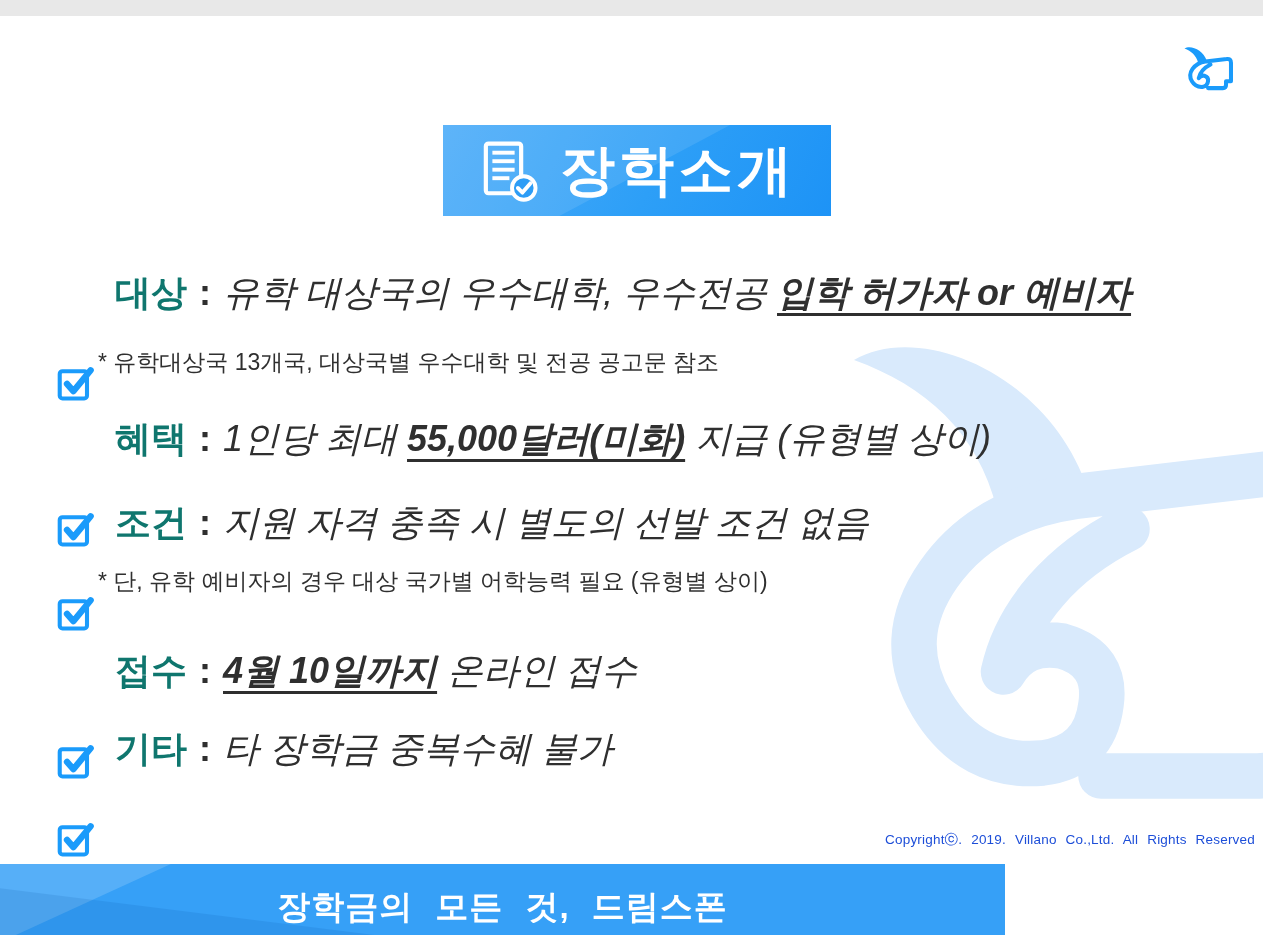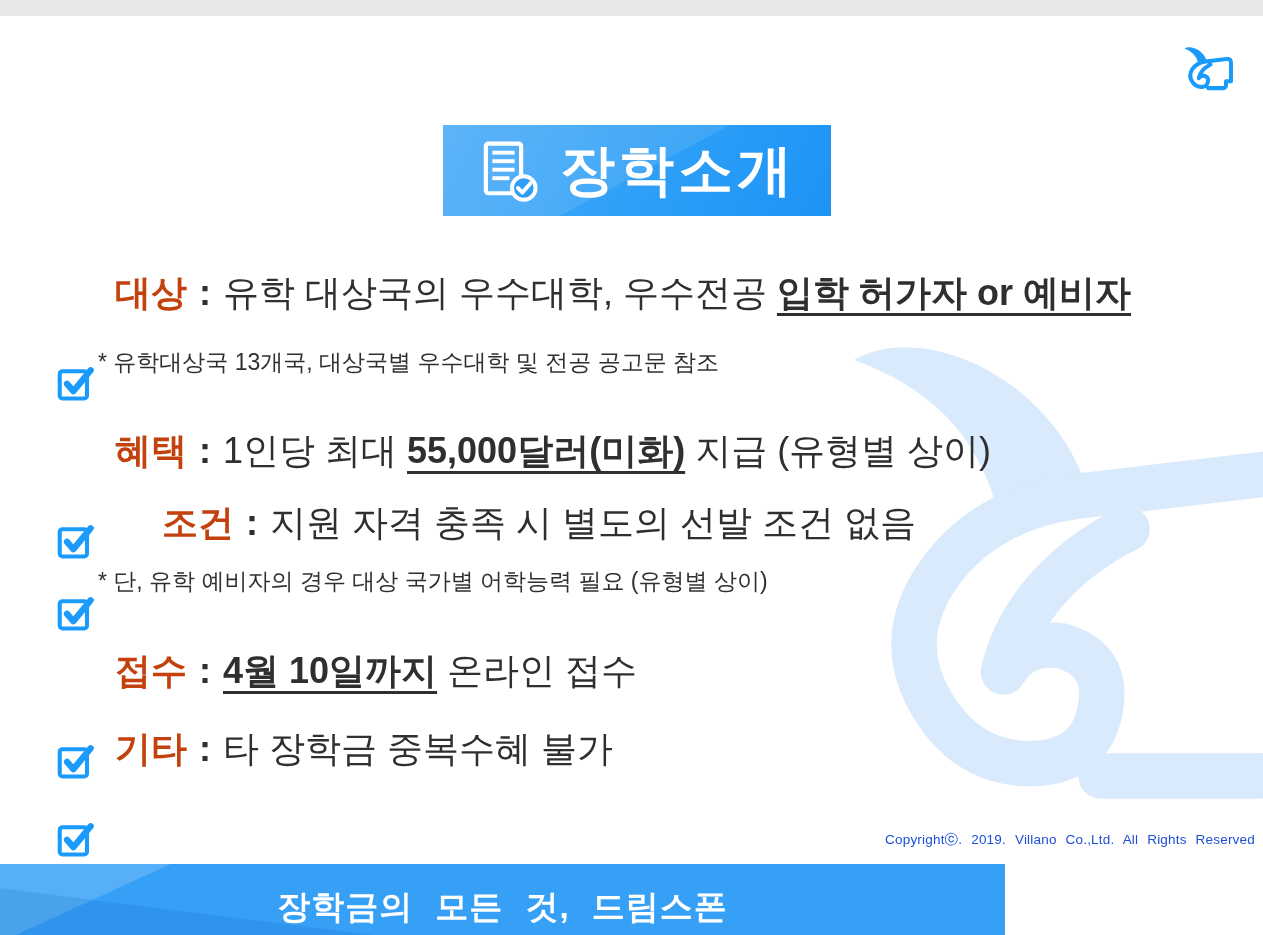"대상" .bullet .label { color: #c2410c -> #0f766e }
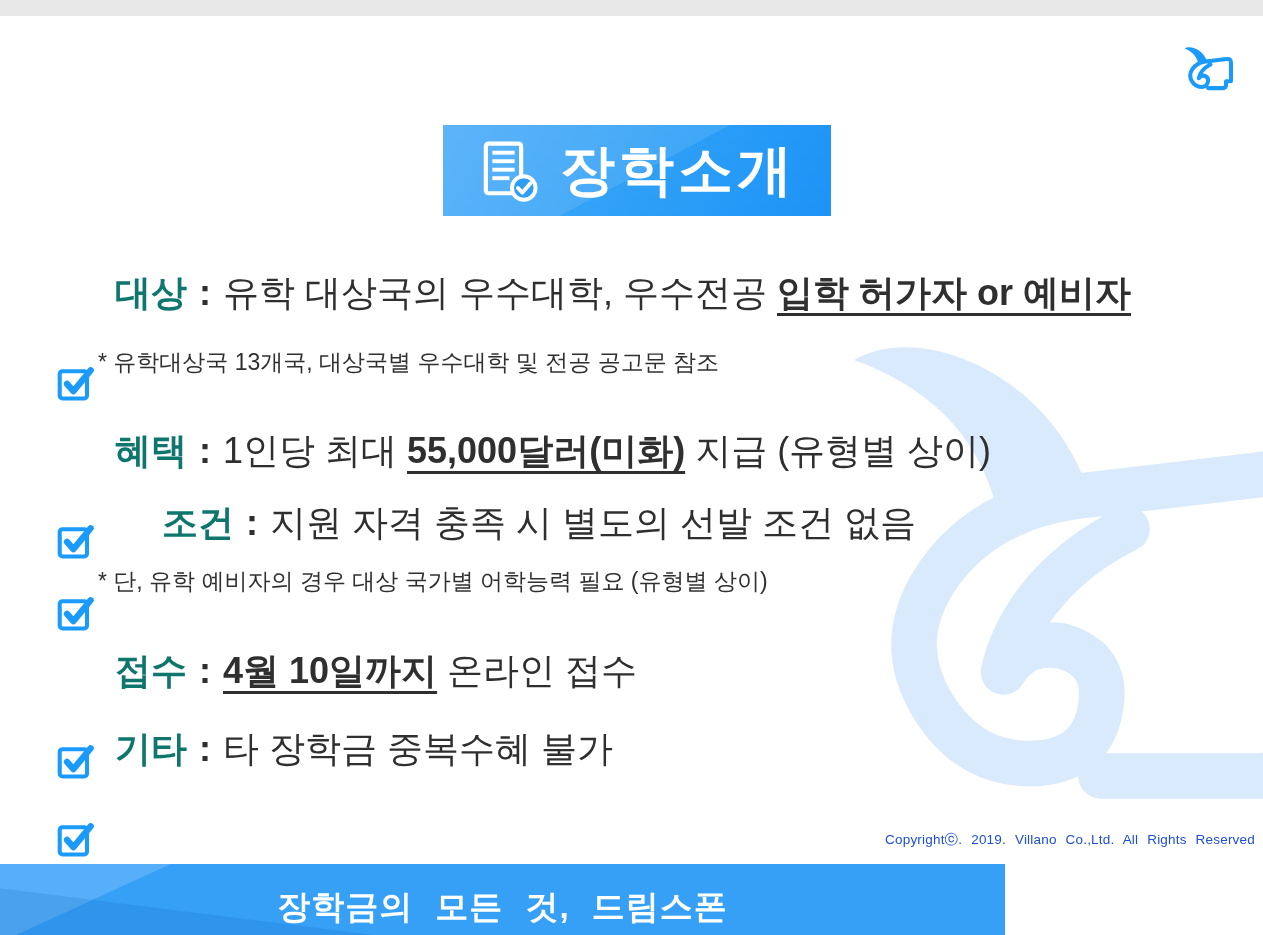"유학 대상국의 우수대학, 우수전공" .bullet .txt { font-style: none -> italic }
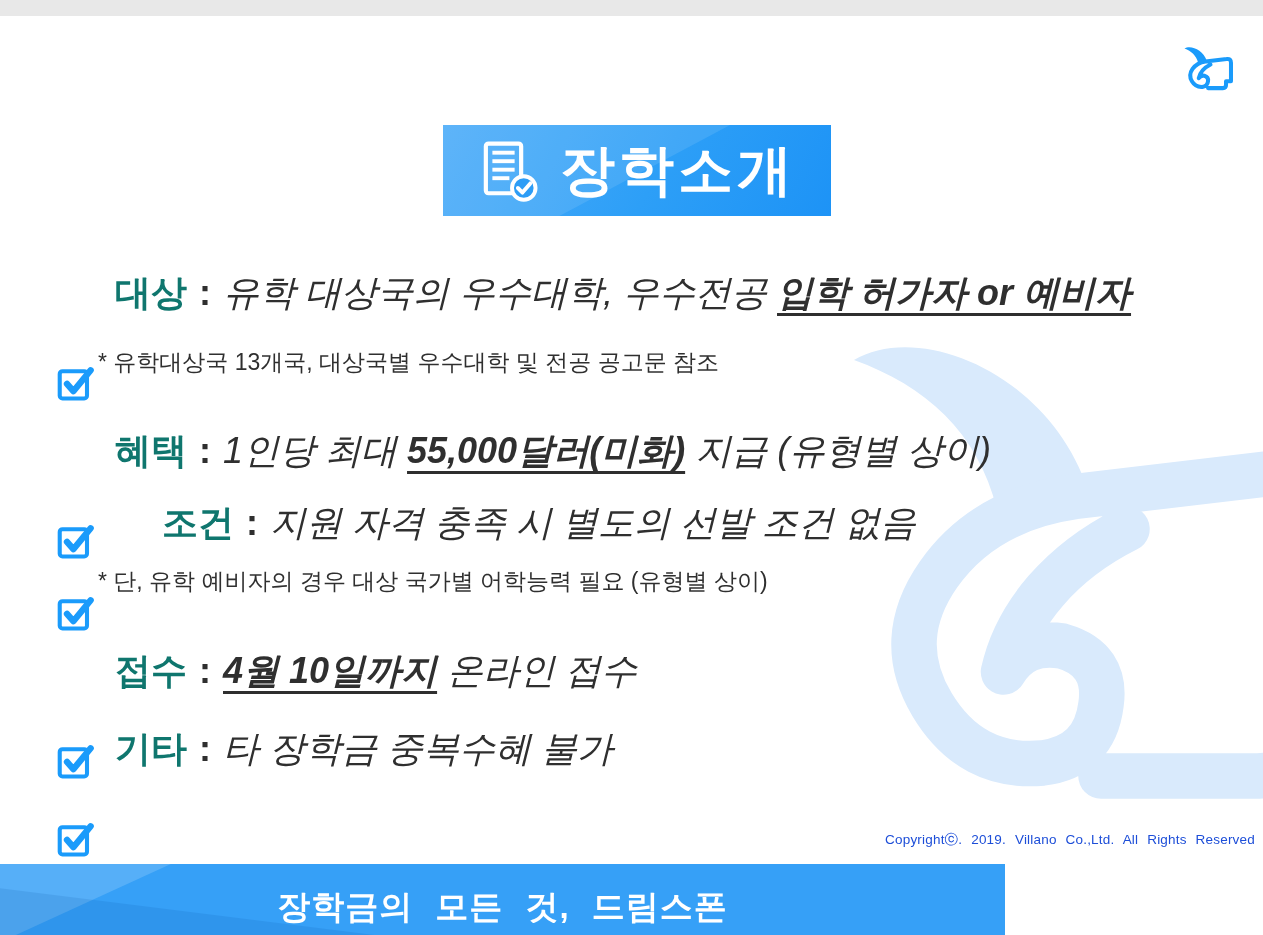"혜택 : 1인당 최대 55,000달러(미화)" #row-2 { top: 412px -> 400px }
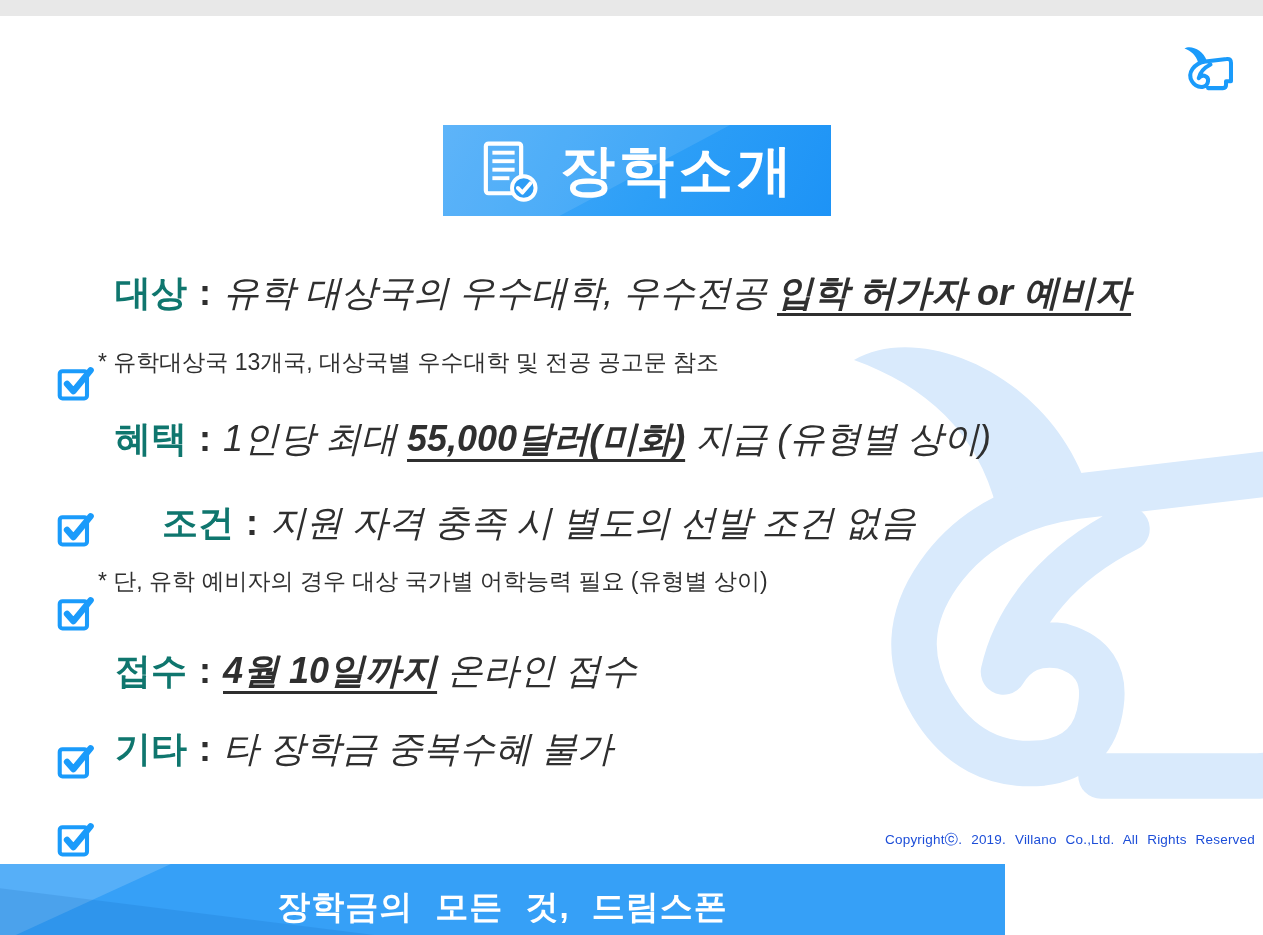"조건 : 지원 자격 충족" #row-3 { gap: 47px -> none }
